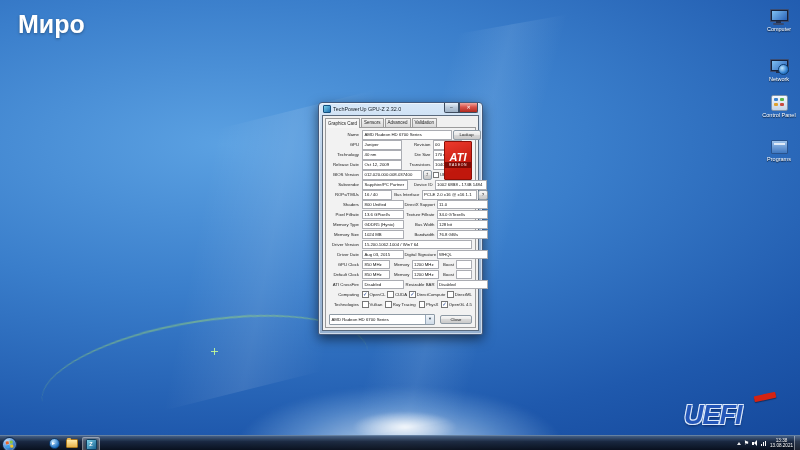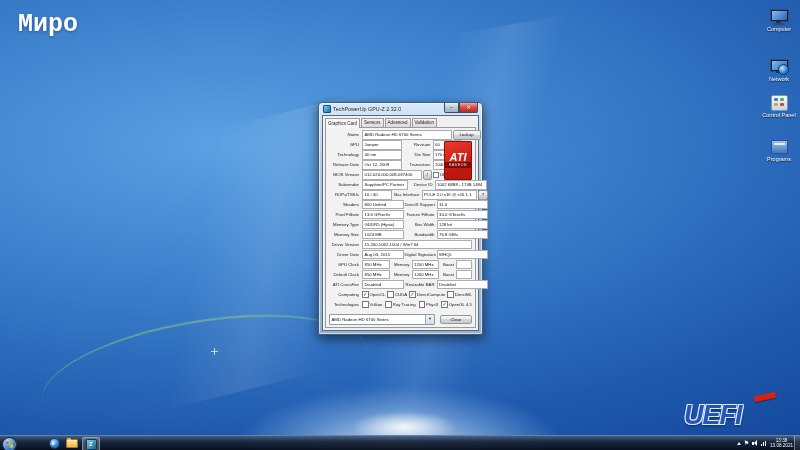"Миро" .wm-miro { font-family: Liberation Mono, monospace -> none }
